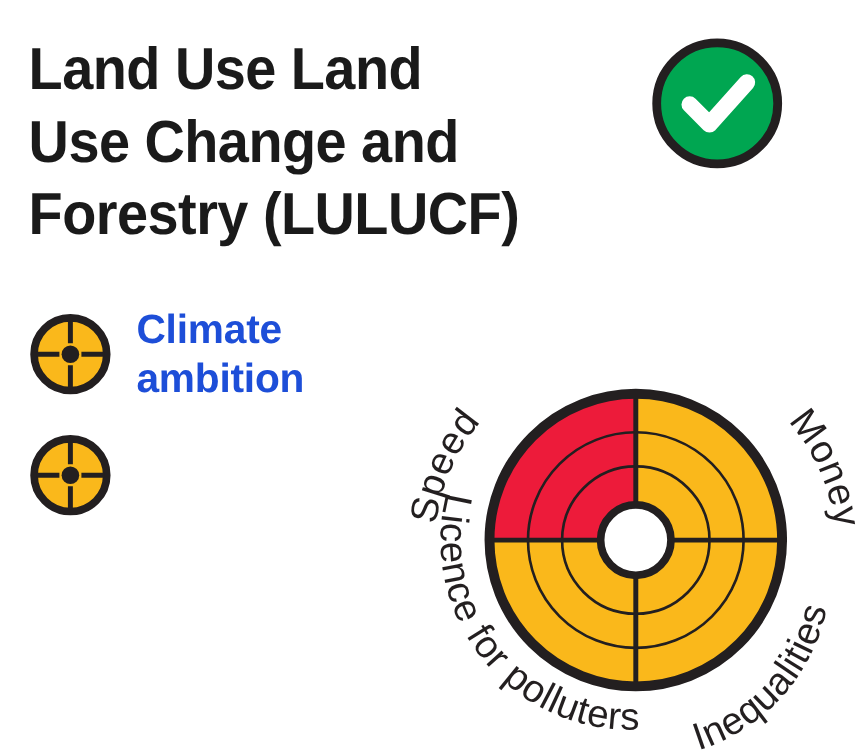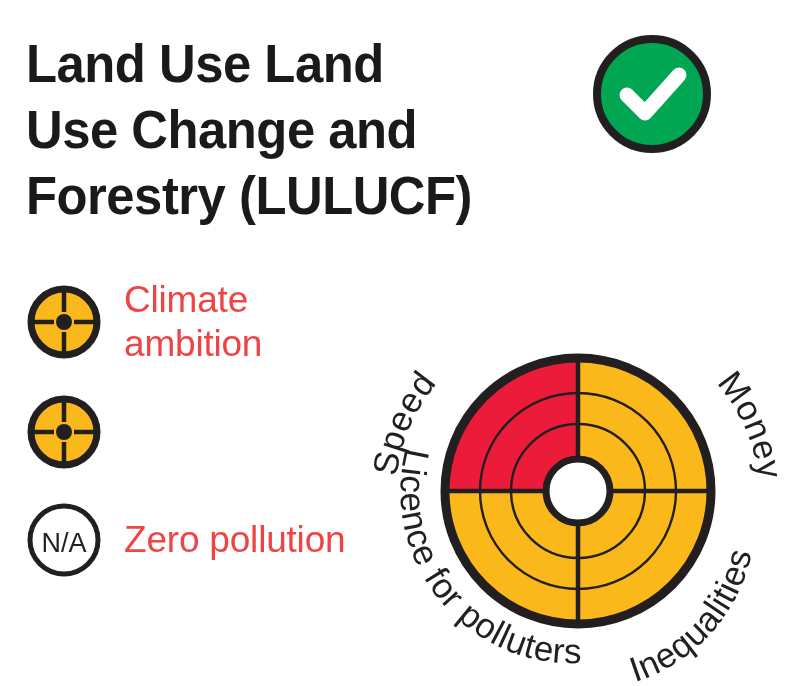"Climate" .legend-label { color: #ef4444 -> #1d4ed8; font-weight: 400 -> 700 }
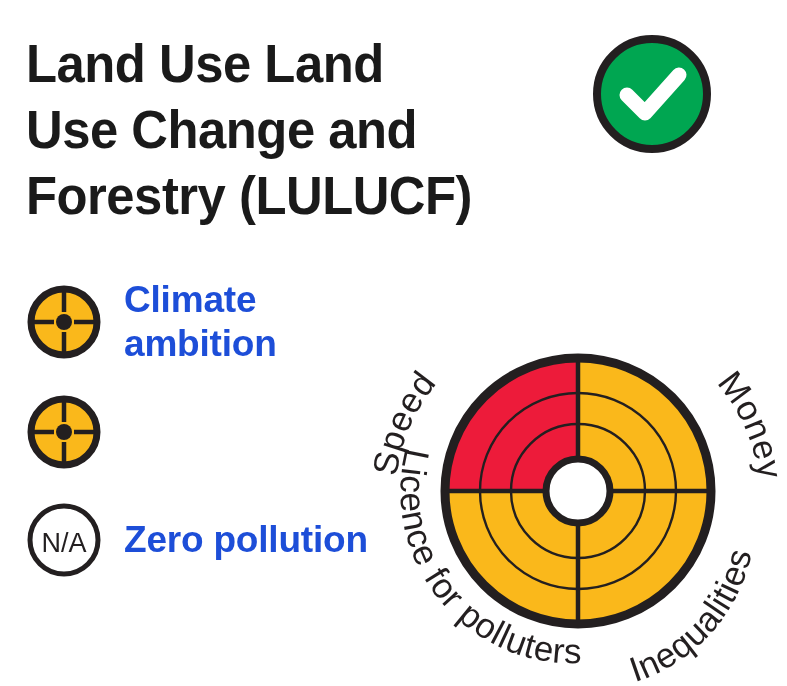"N/A" div.legend-item { html: <div> <span> <svg> <circle></circle> <text>N/A</text> </svg> </span> <span>Zero pollution</span> </div> -> none }
